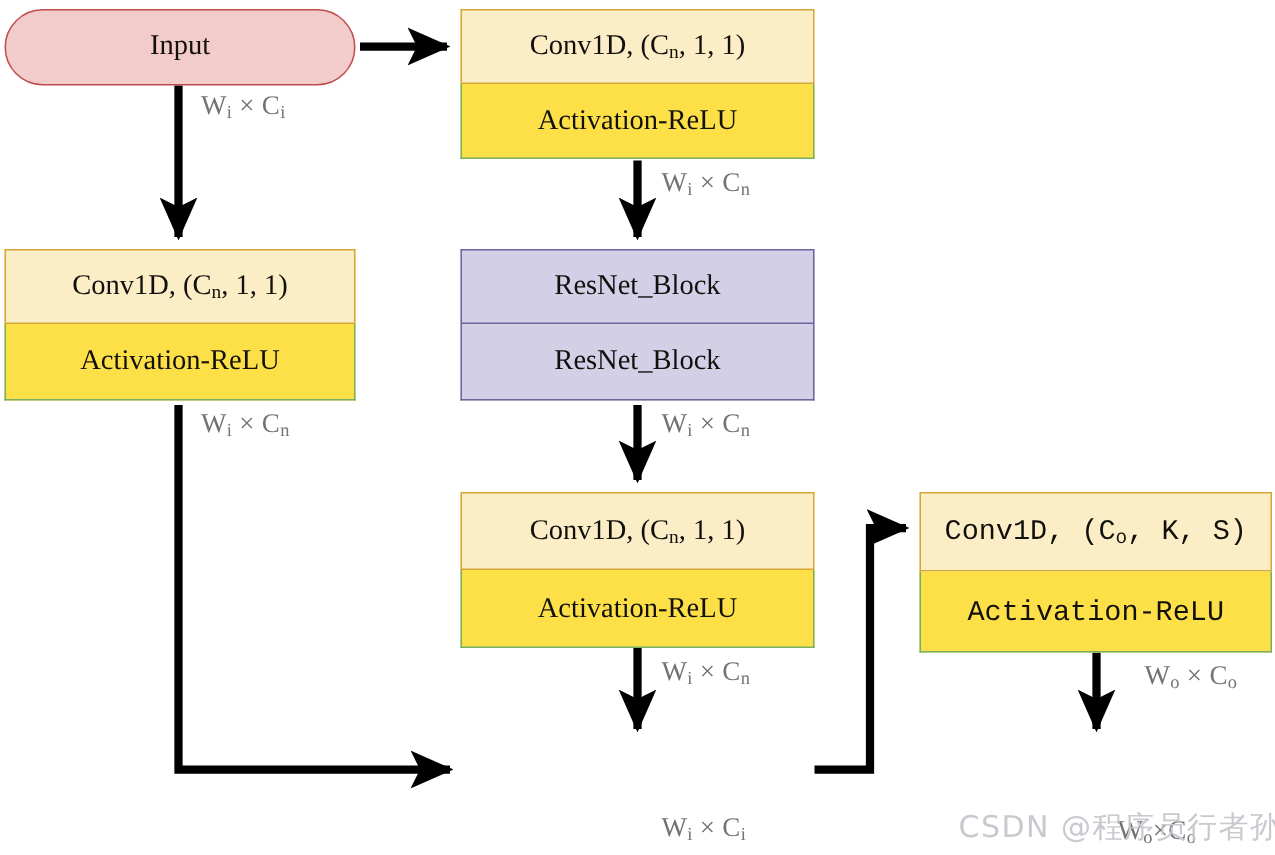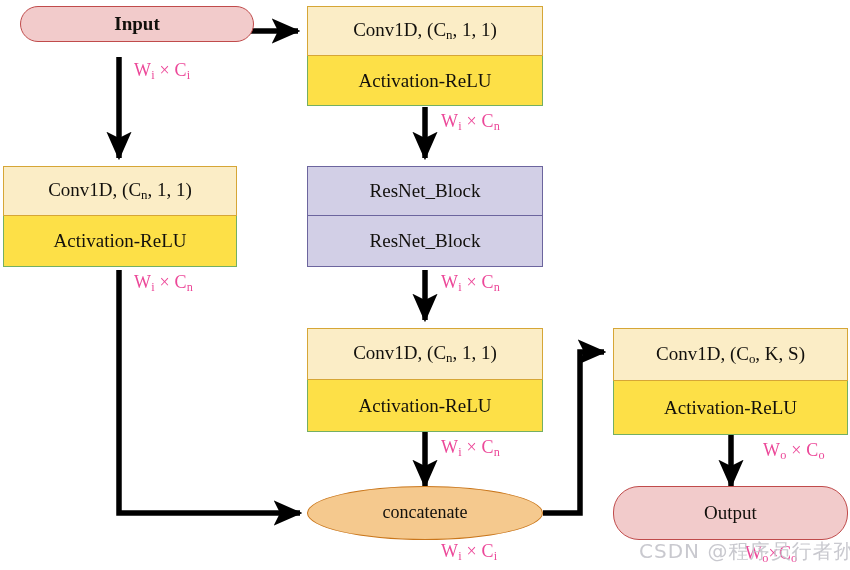"Input" div.node { font-weight: bold -> none; height: 36px -> 51px; left: 20px -> 3px }
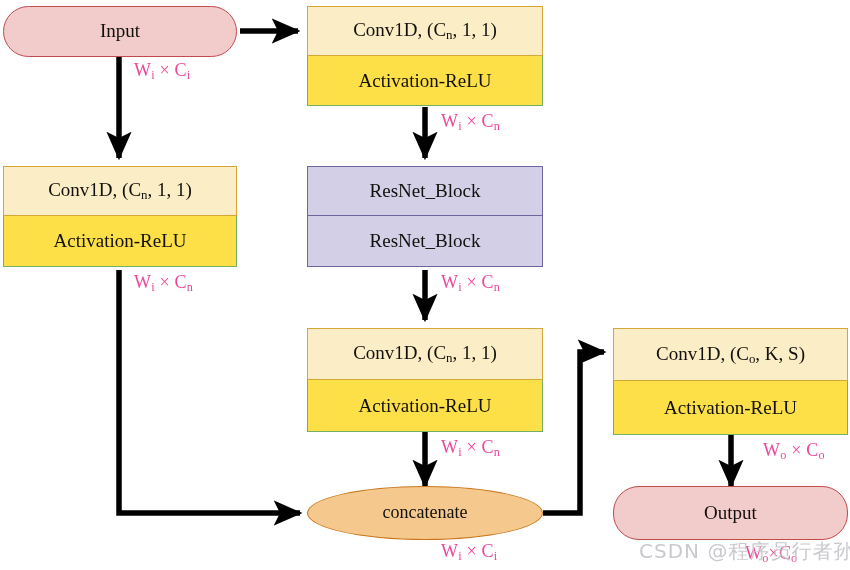"Wi × Ci" .edge-label { color: #ec4899 -> #737373 }
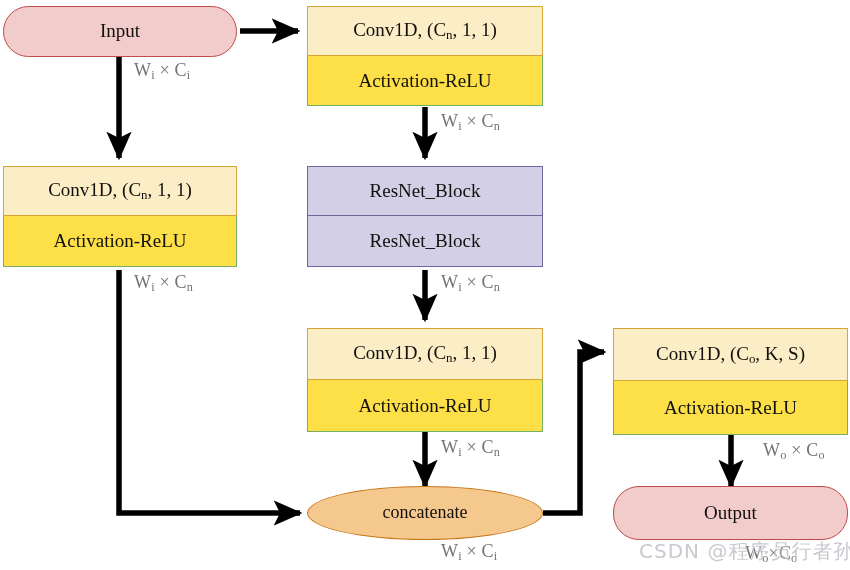"Conv1D, (Co, K, S)" div.stack { font-family: none -> Liberation Mono, monospace }
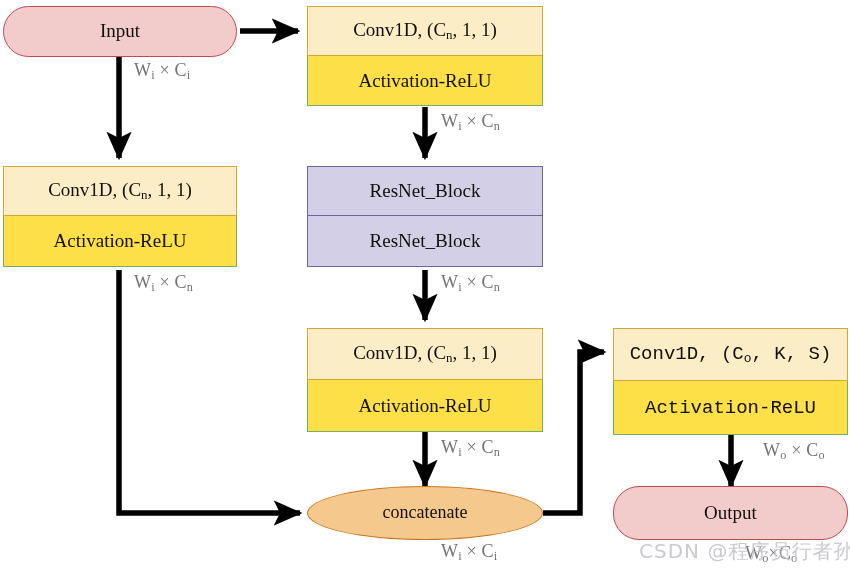"concatenate" div.node { html: <div> <span>concatenate</span> </div> -> none }
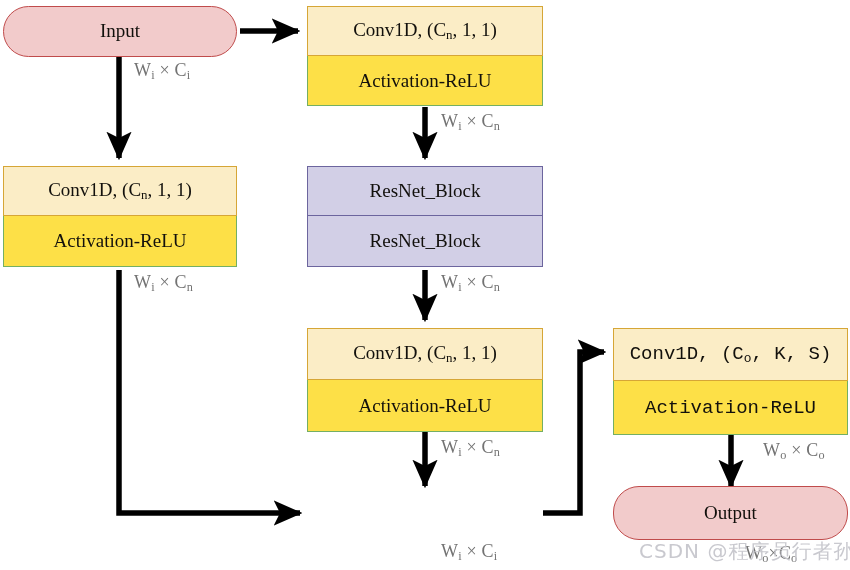"Output" div.node { html: <div> <span>Output</span> </div> -> none }
